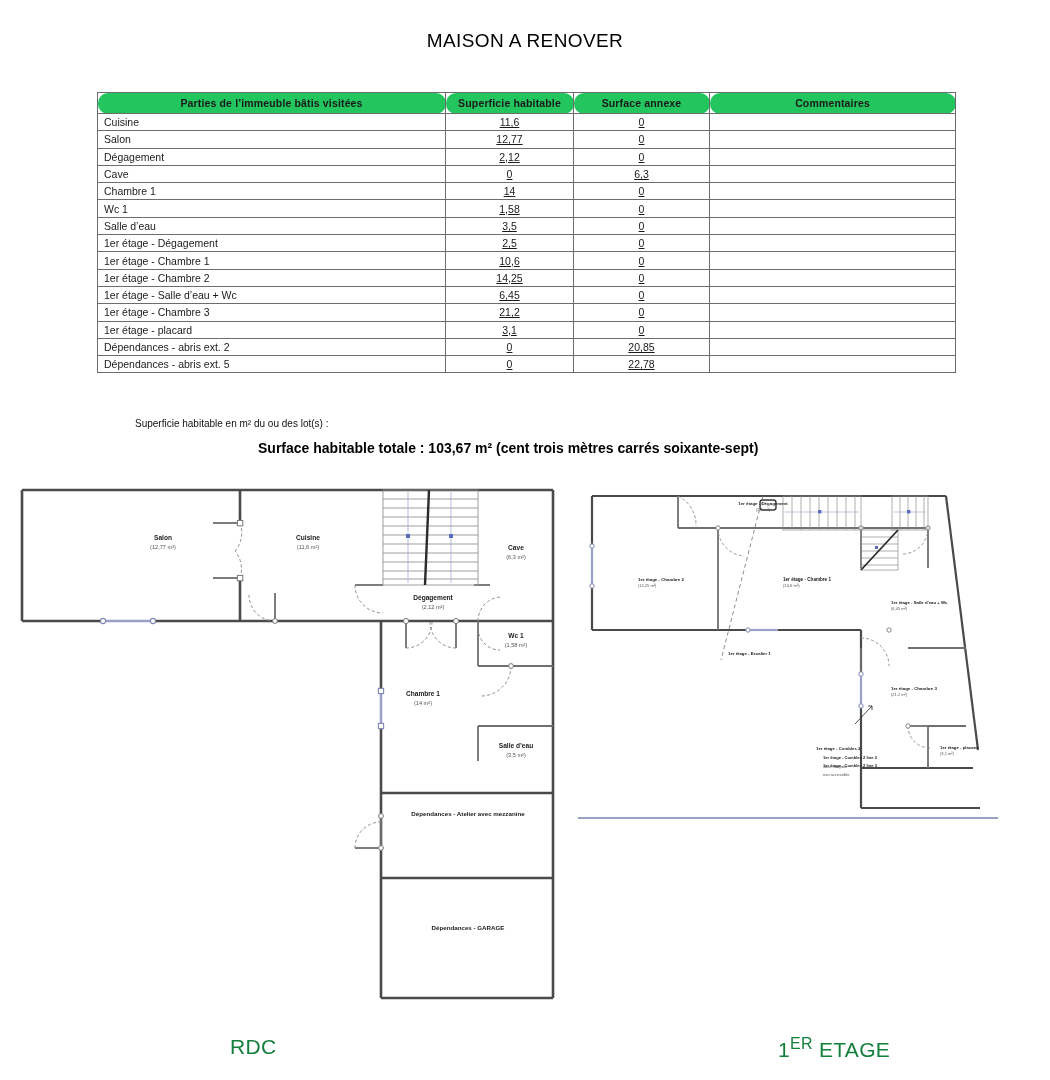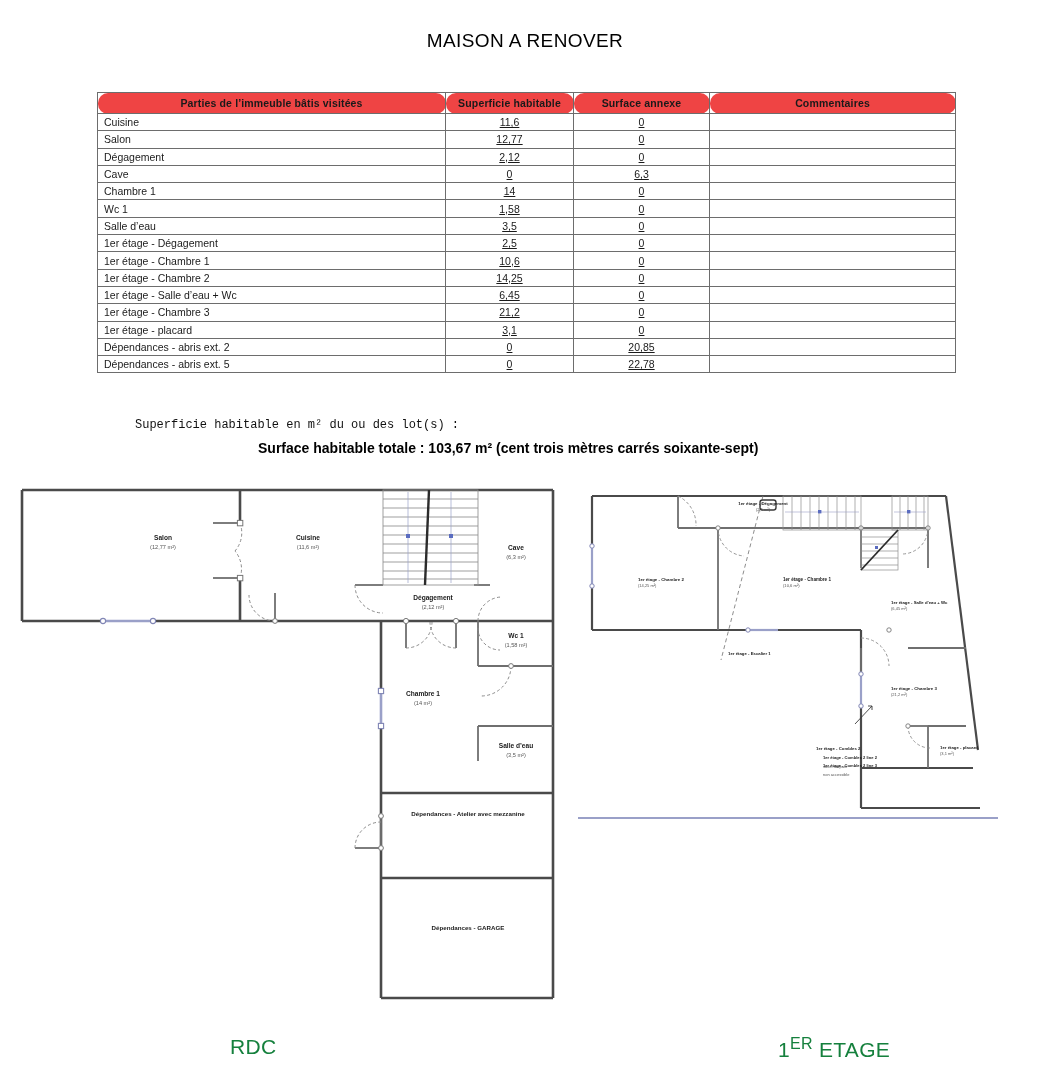"Parties de l’immeuble bâtis visitées" .surface-table thead th { background: #ef4444 -> #22c55e }
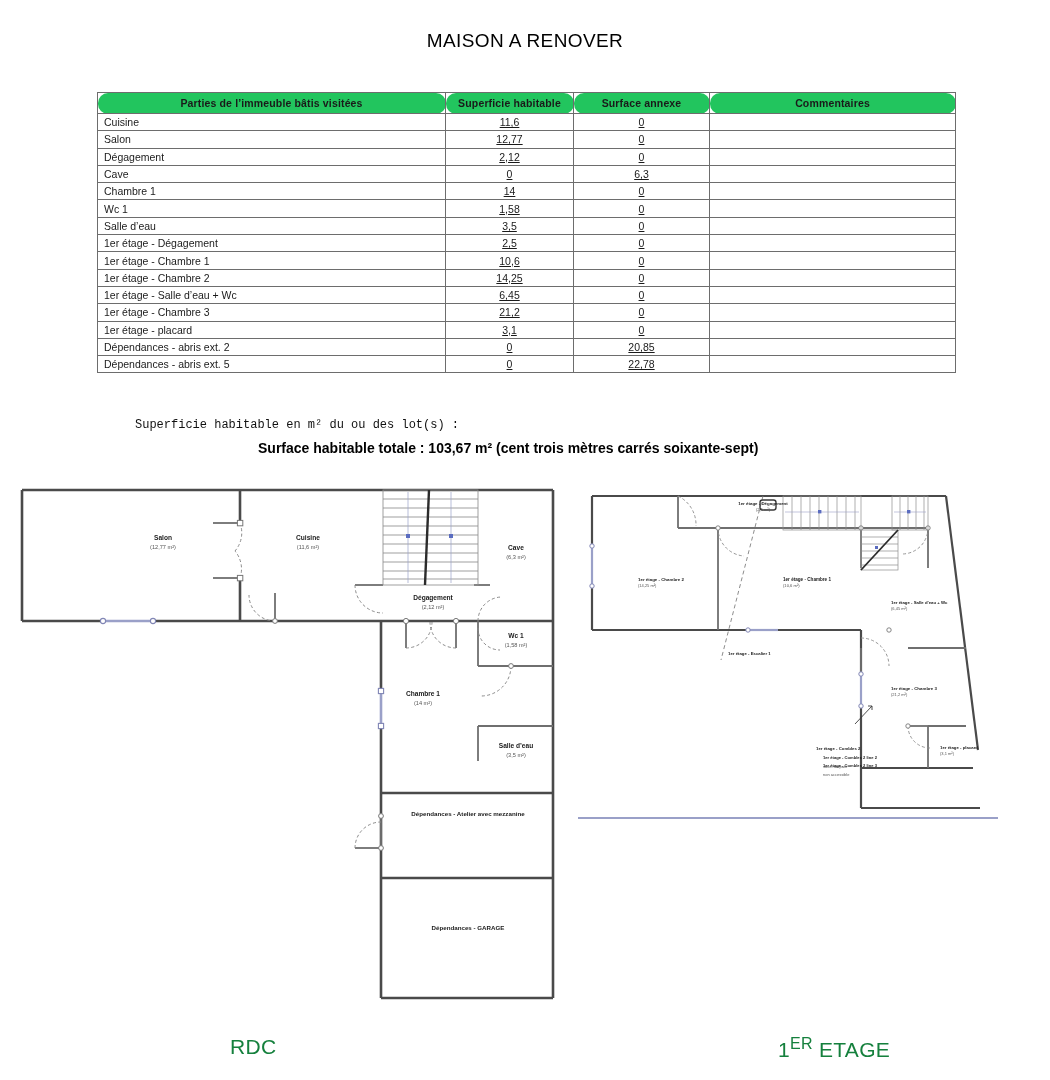"Superficie habitable en m² du" .sum-line-1 { font-family: Liberation Mono, monospace -> none; font-size: 12px -> 10px }
